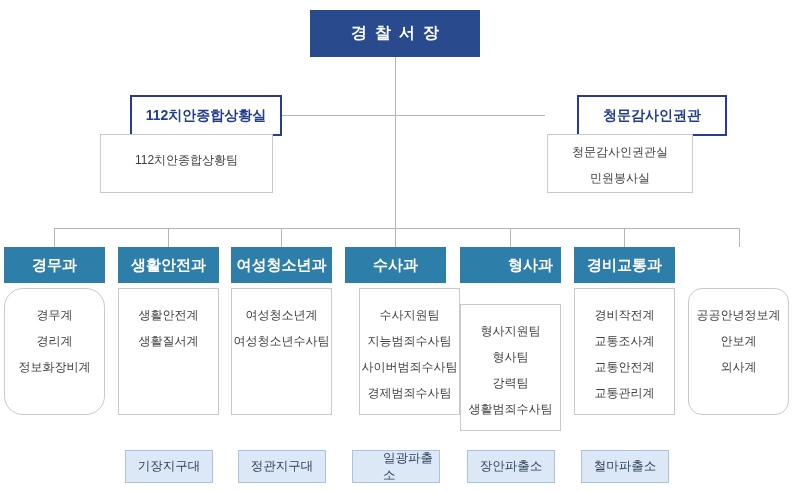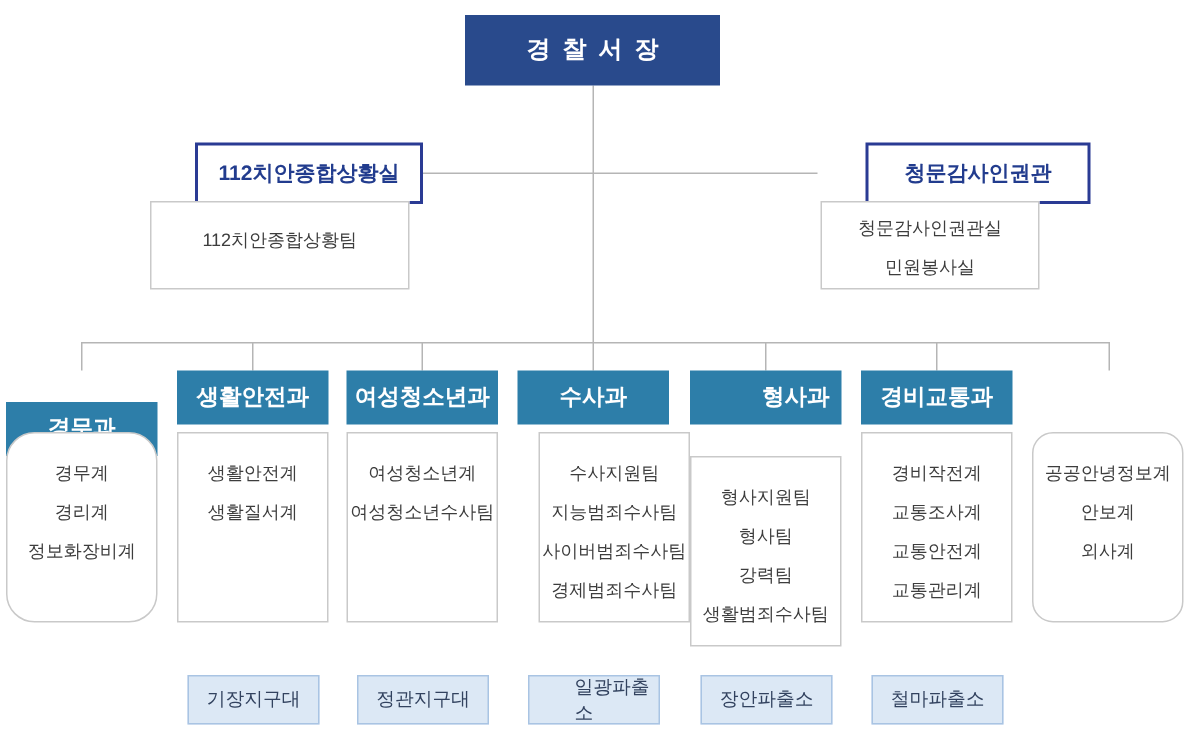"경무과" div.dept-header { margin-top: 21px -> none }
